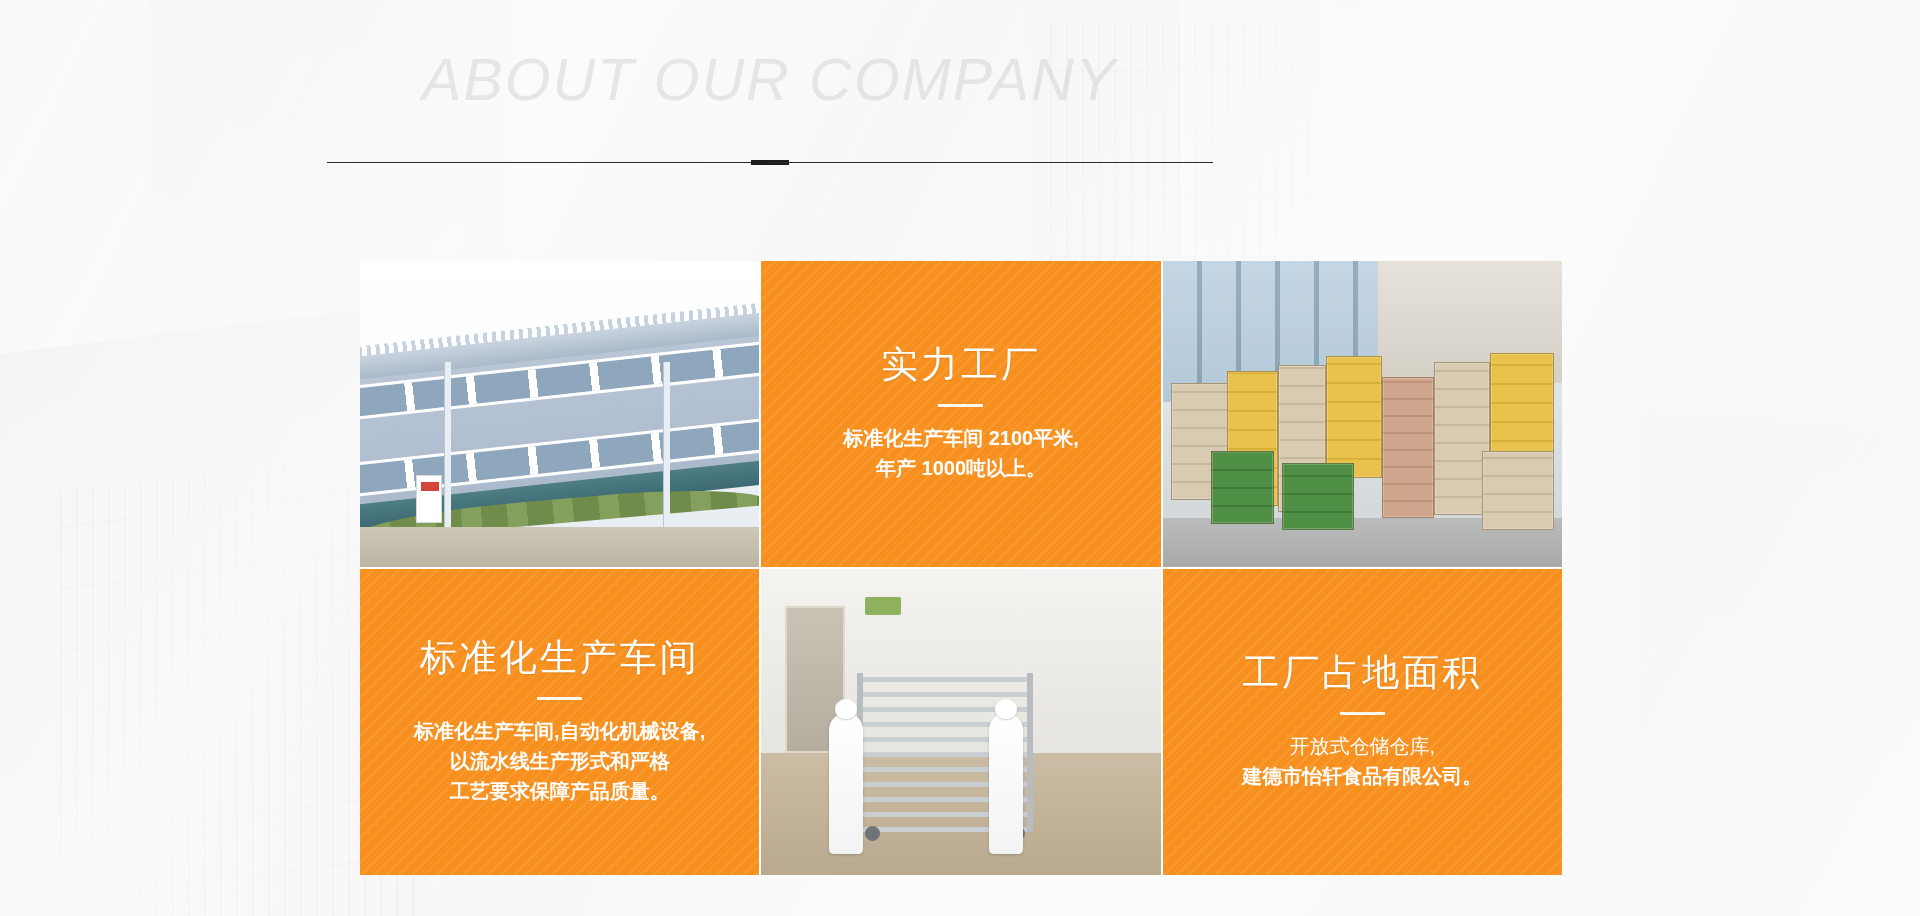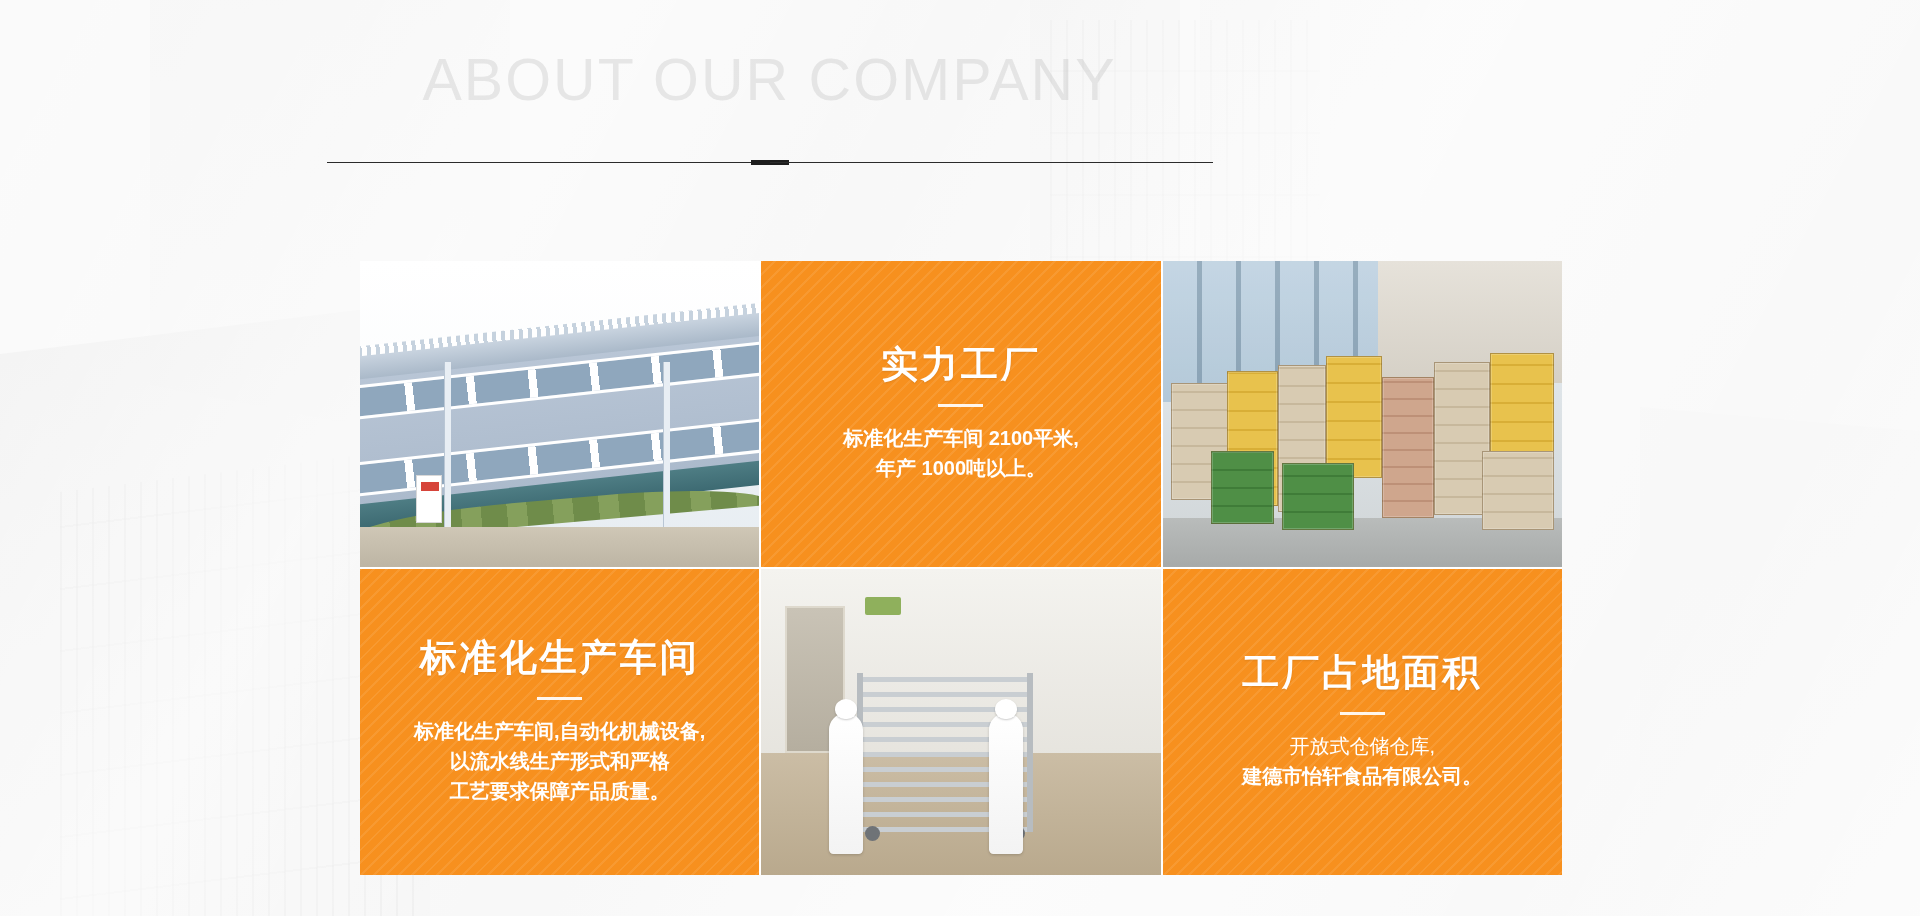"ABOUT OUR COMPANY" .header { font-style: none -> italic }
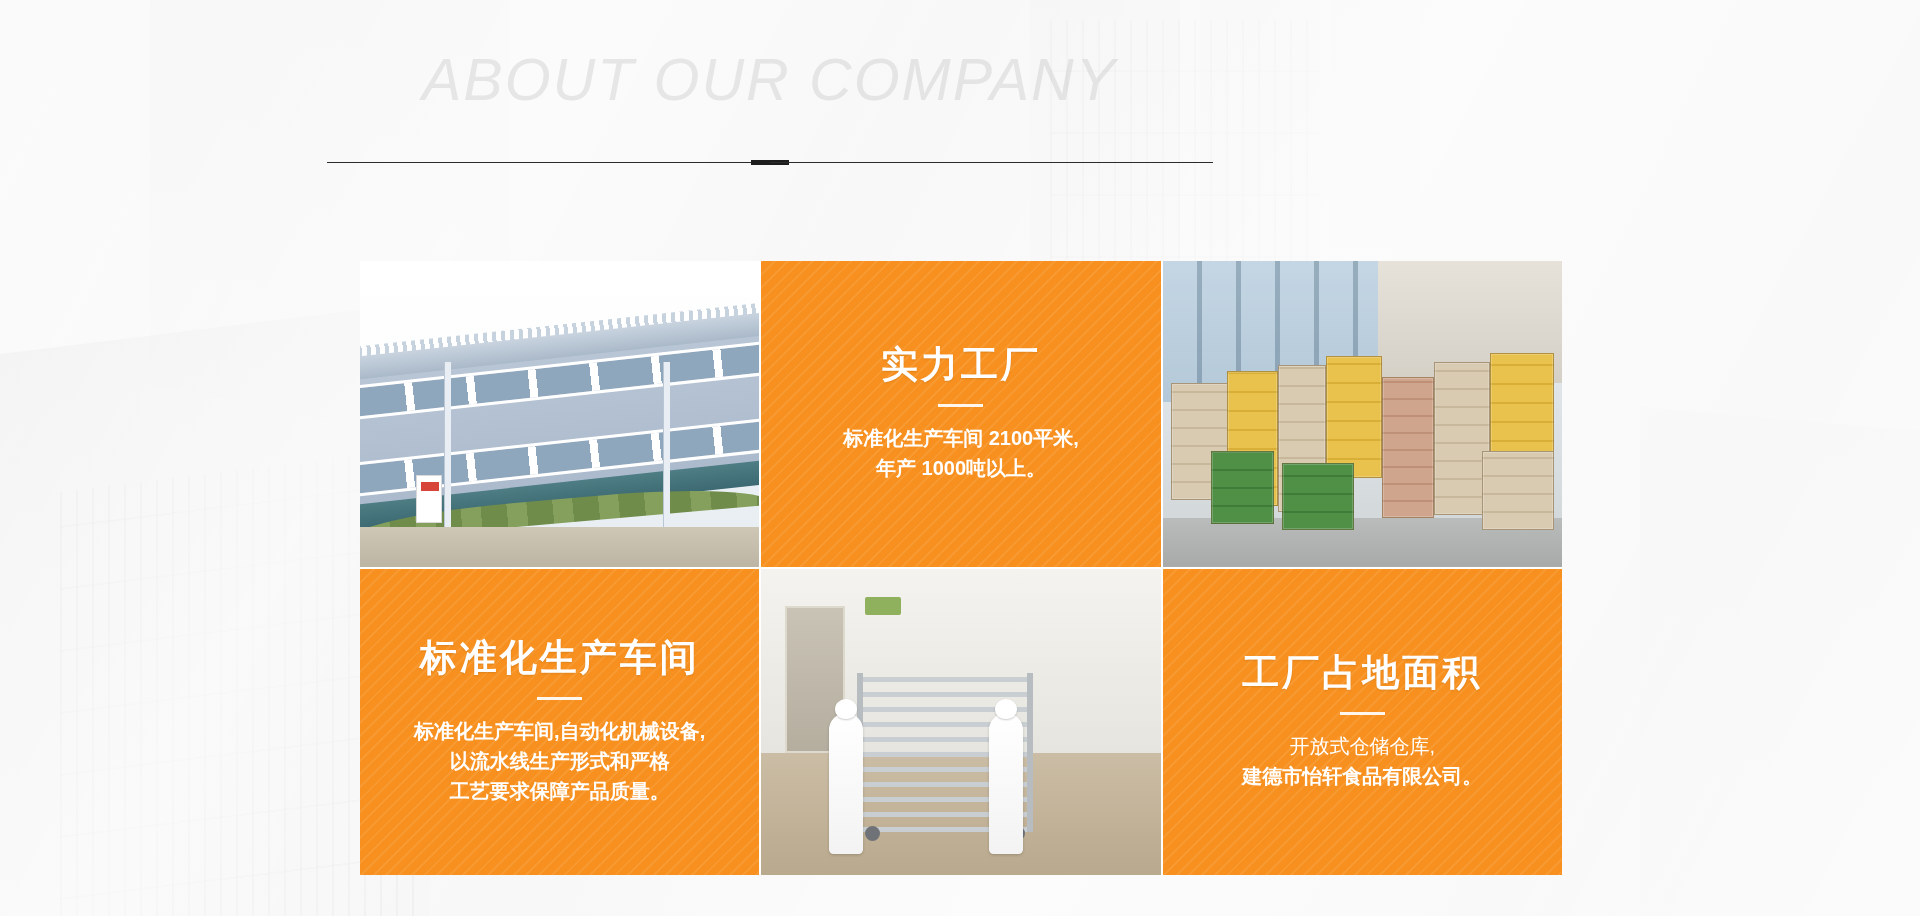"实力工厂" .panel-title { font-weight: bold -> normal }
